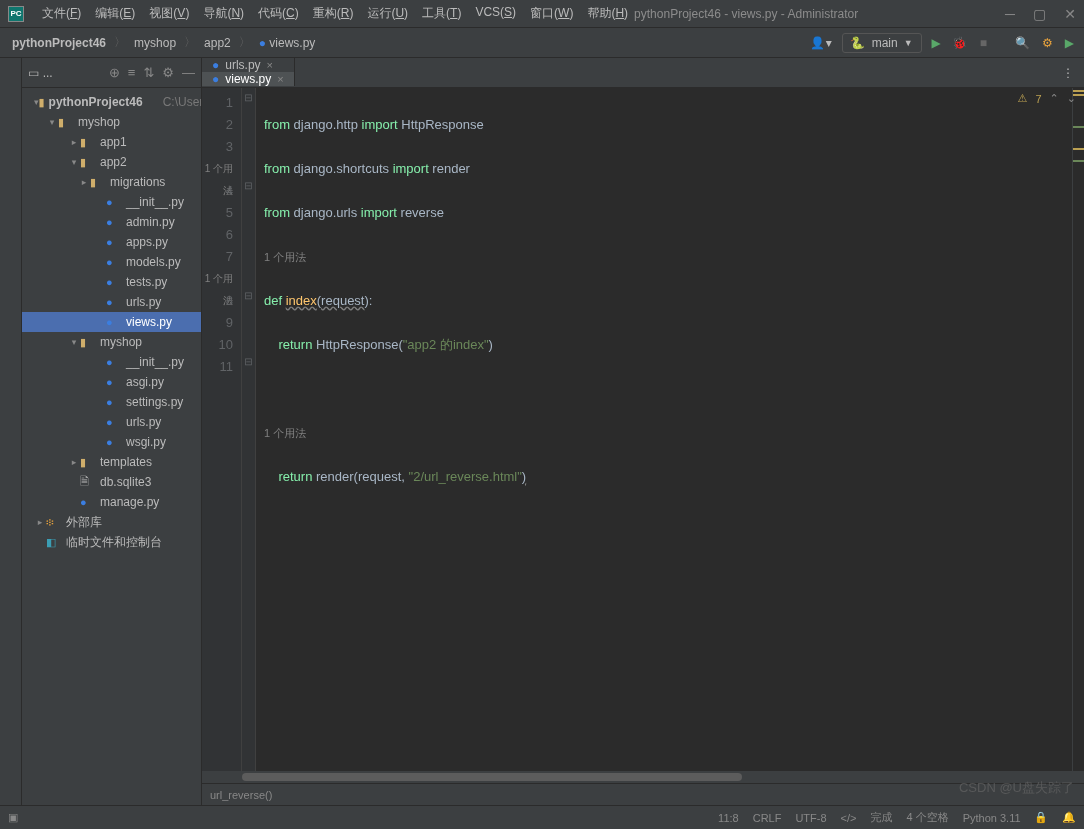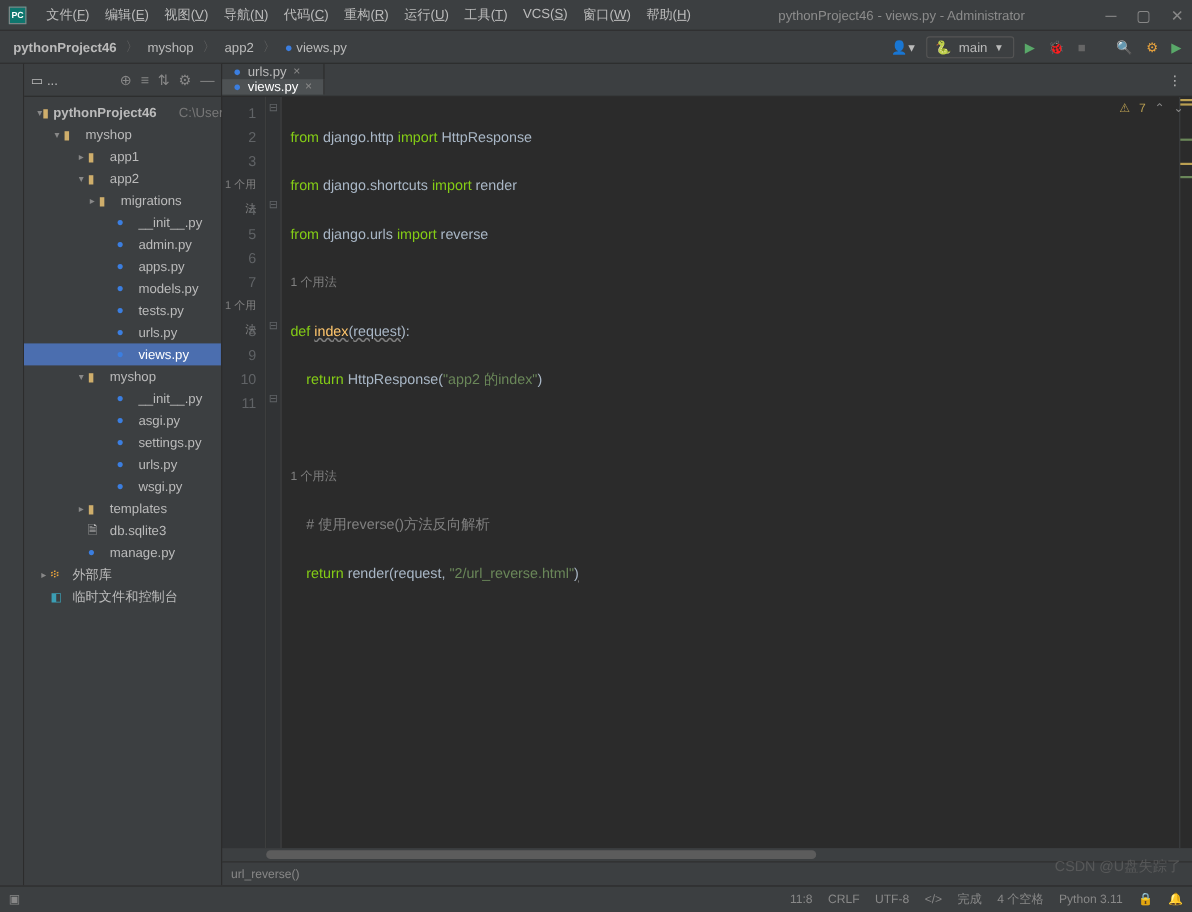"pythonProject46 - views.py -" .titlebar .title { text-align: center -> none }
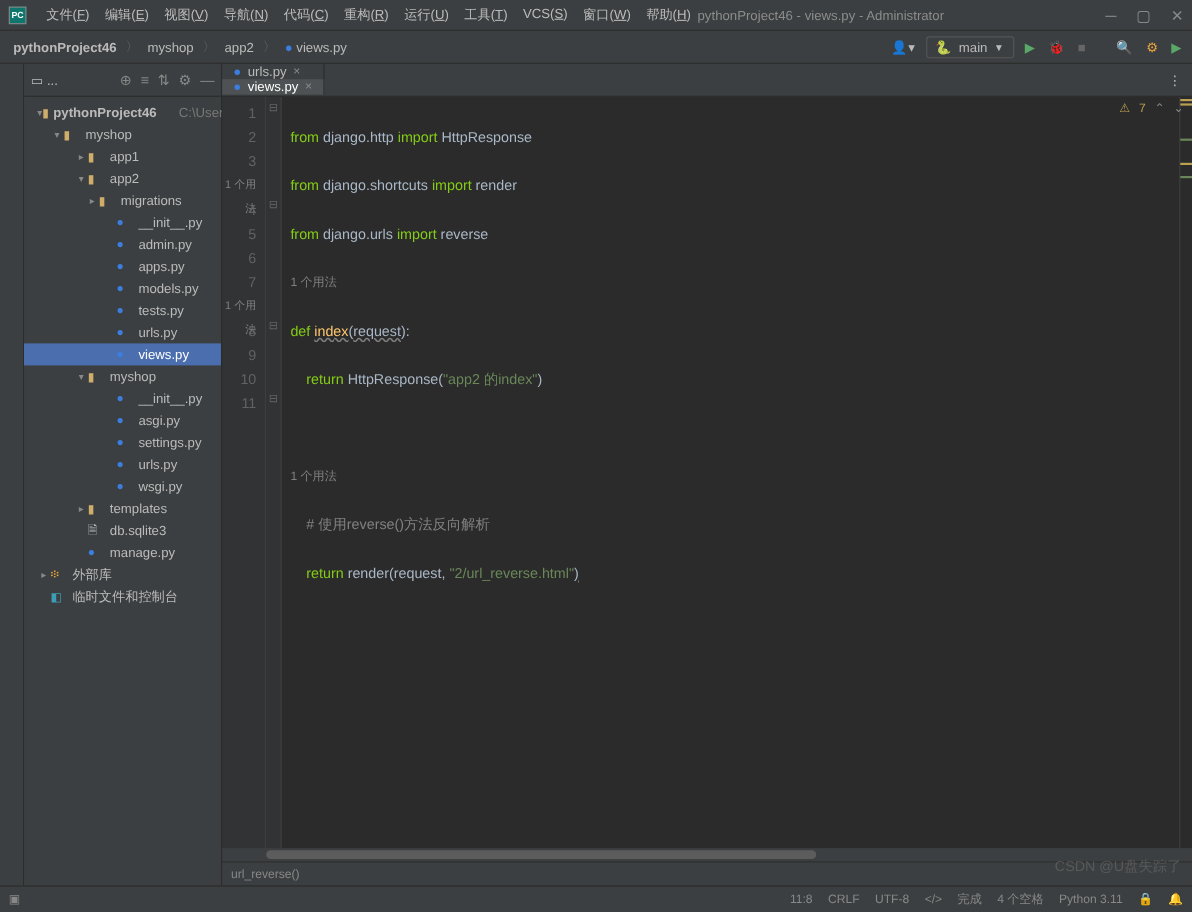"from" .kw { color: #84cc16 -> #86efac }
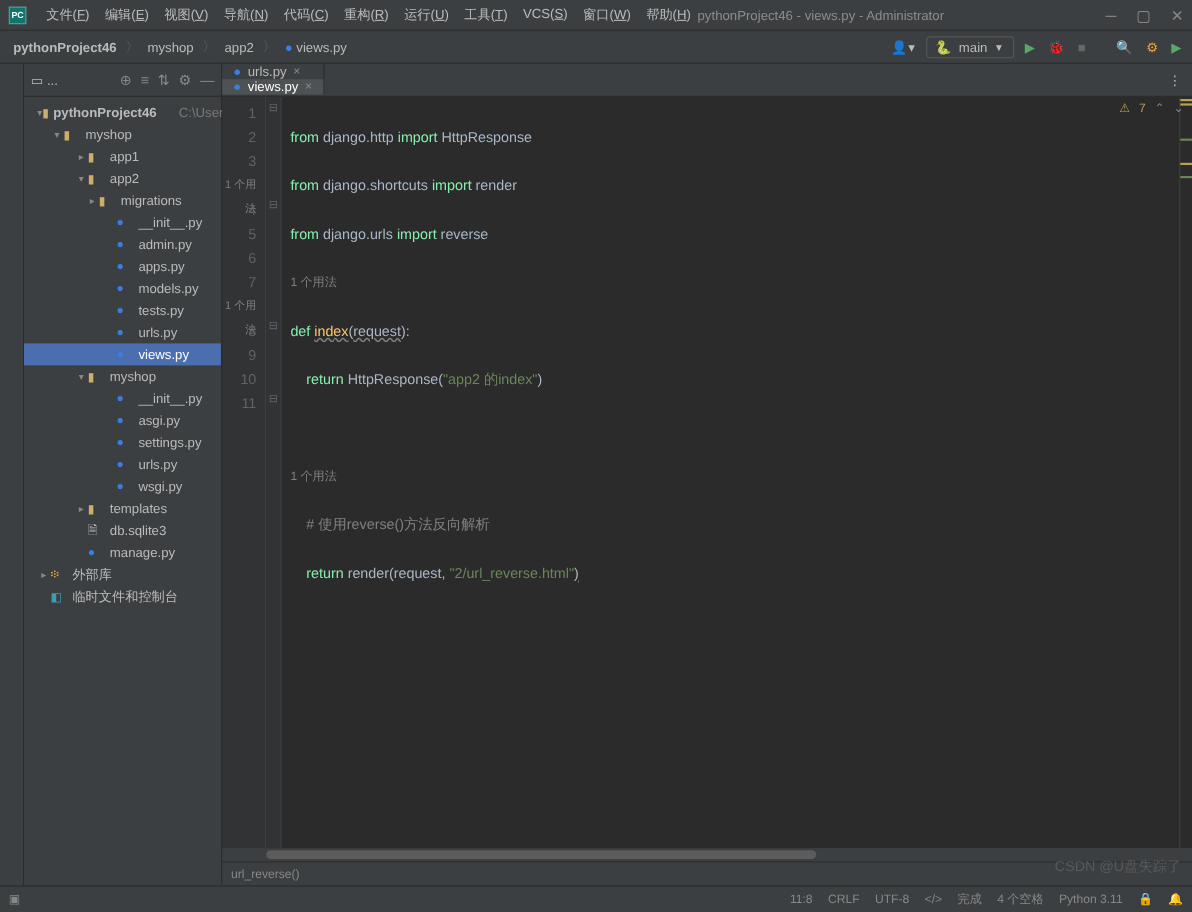"# 使用reverse()方法反向解析" div.ln { html: <div> # 使用reverse()方法反向解析</div> -> none }
